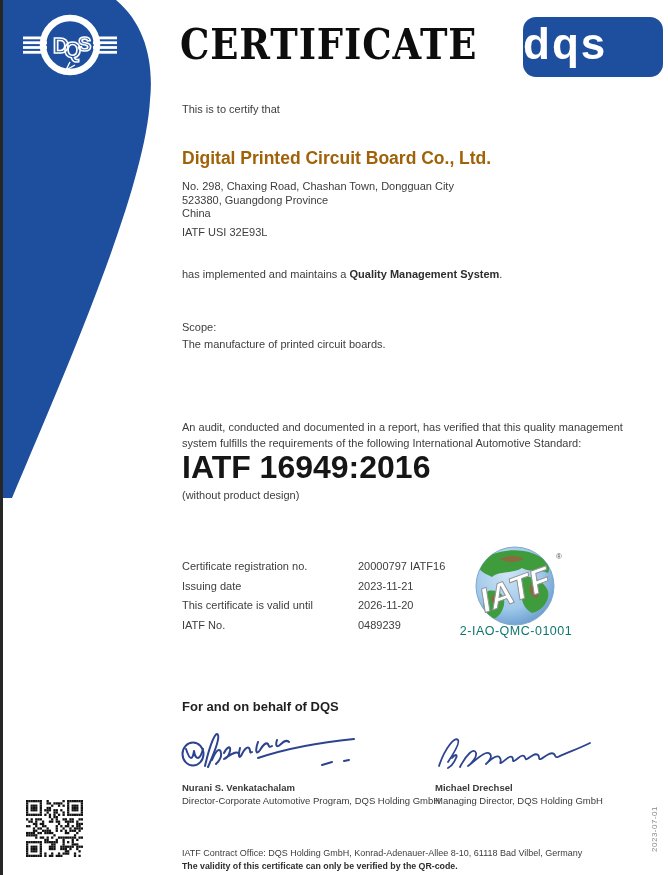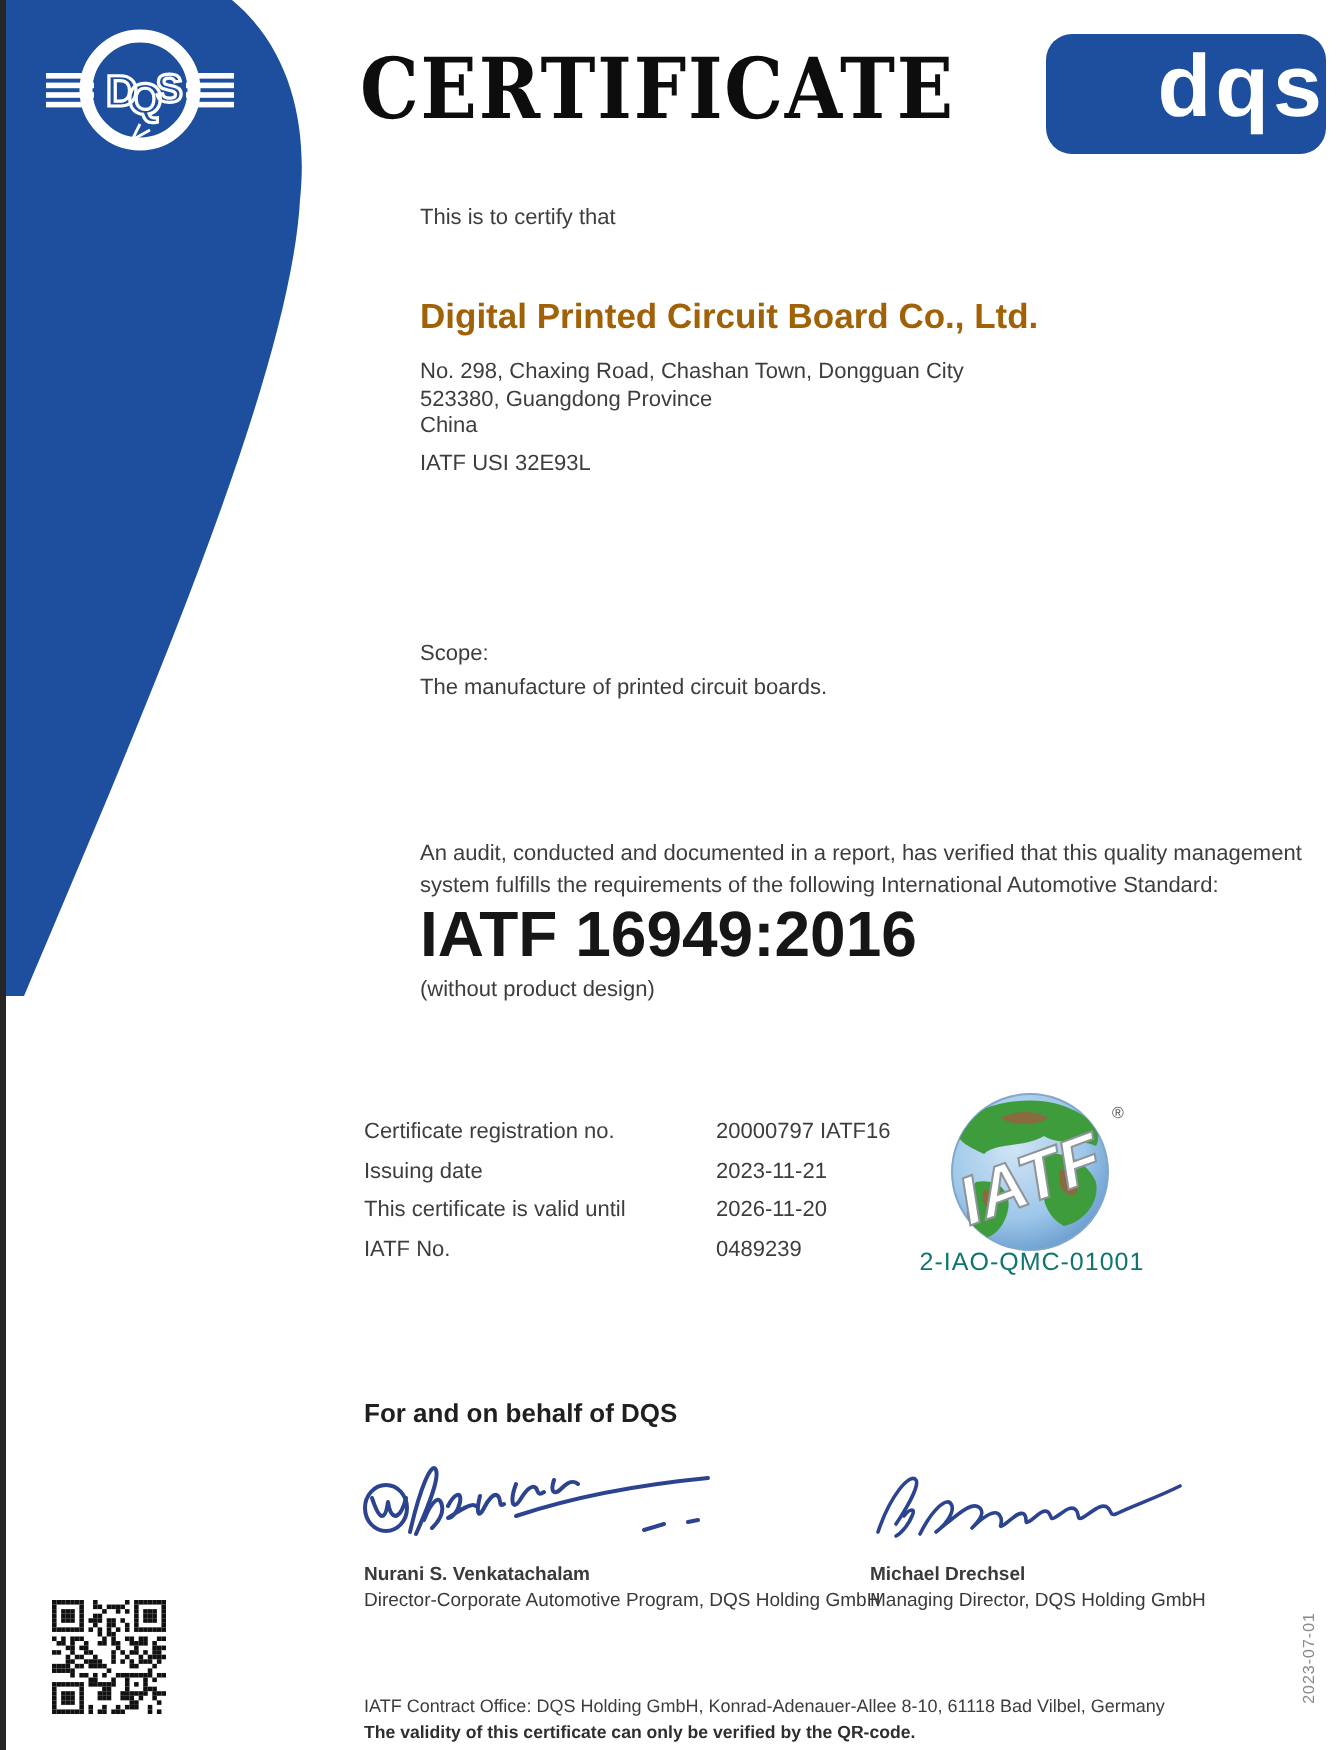"dqs" .dqs-logo { justify-content: flex-end -> flex-start }
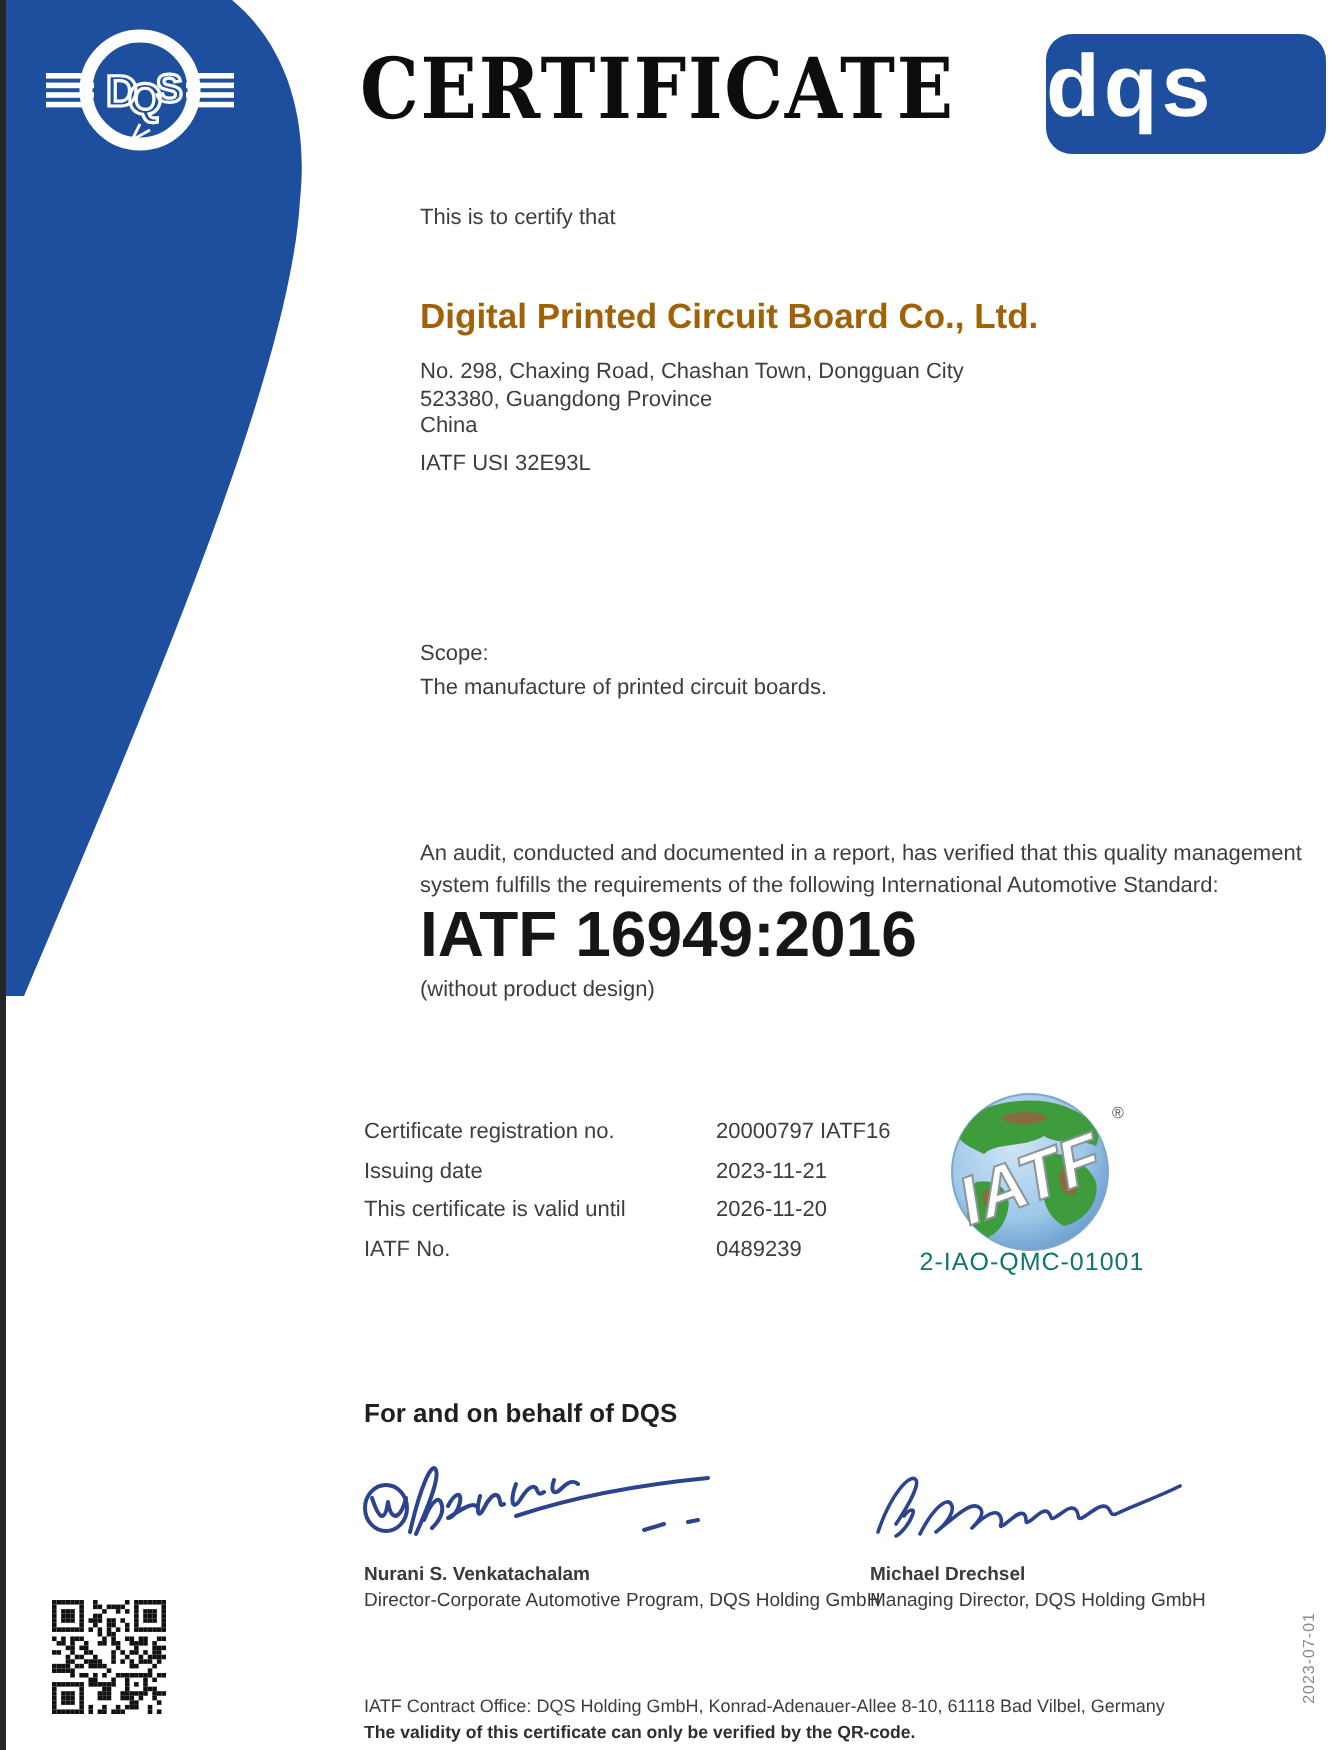"This is to certify that" .t { margin-left: 28px -> none }
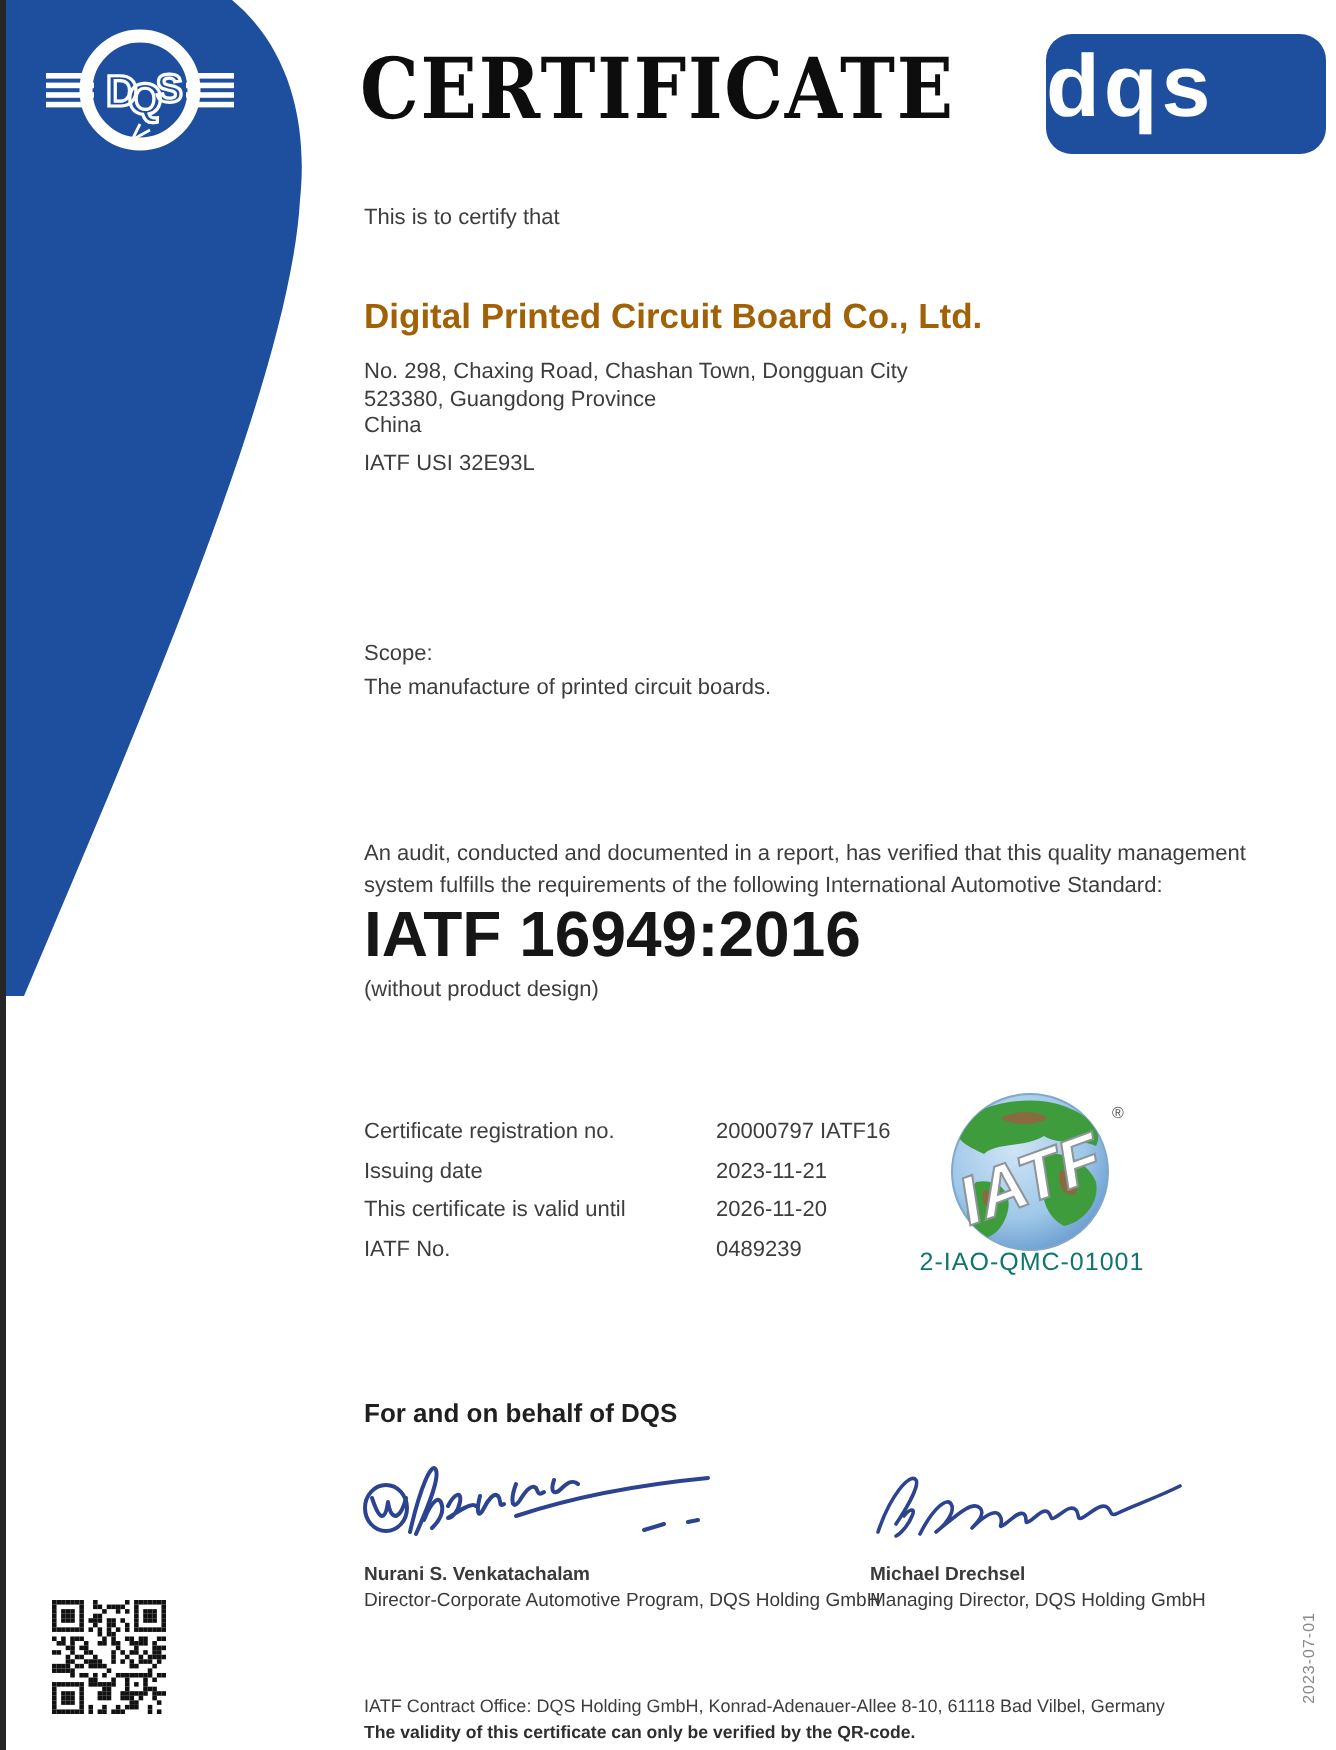"has implemented and maintains a" div.t { html: none -> <div><span>has implemented and maintains a </span><b>Quality Management System</b><span>.</span></div> }
